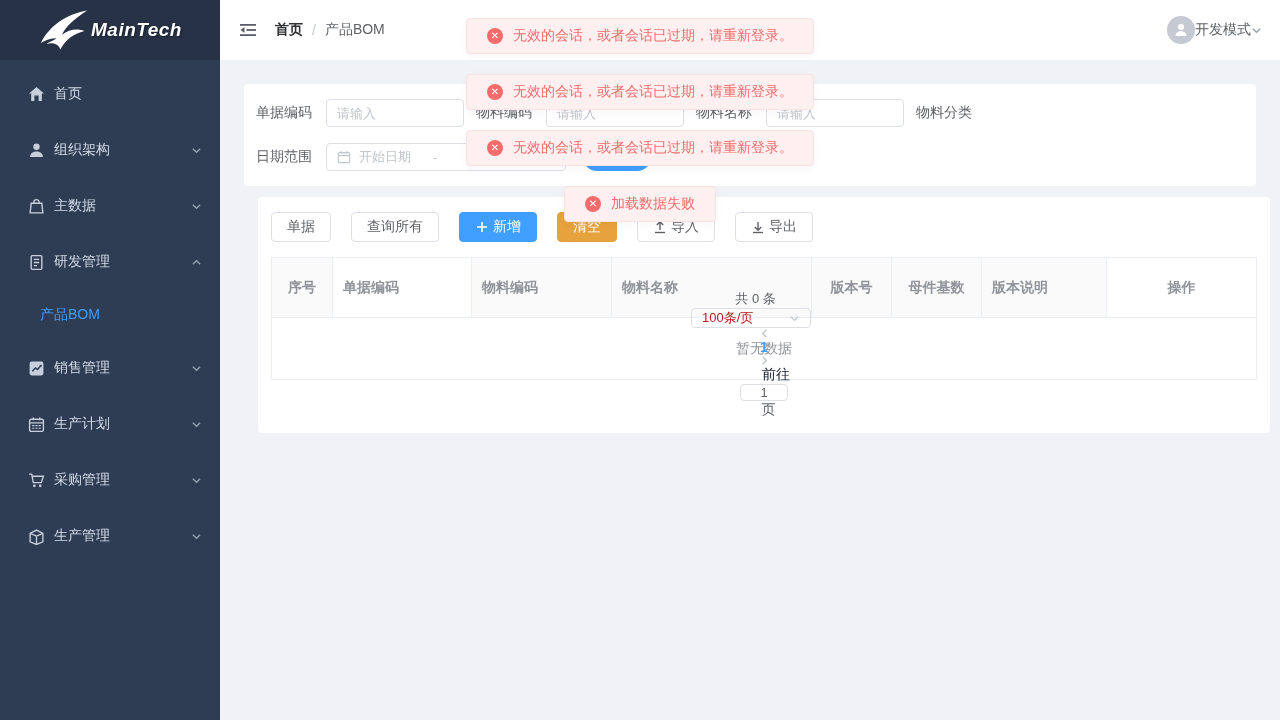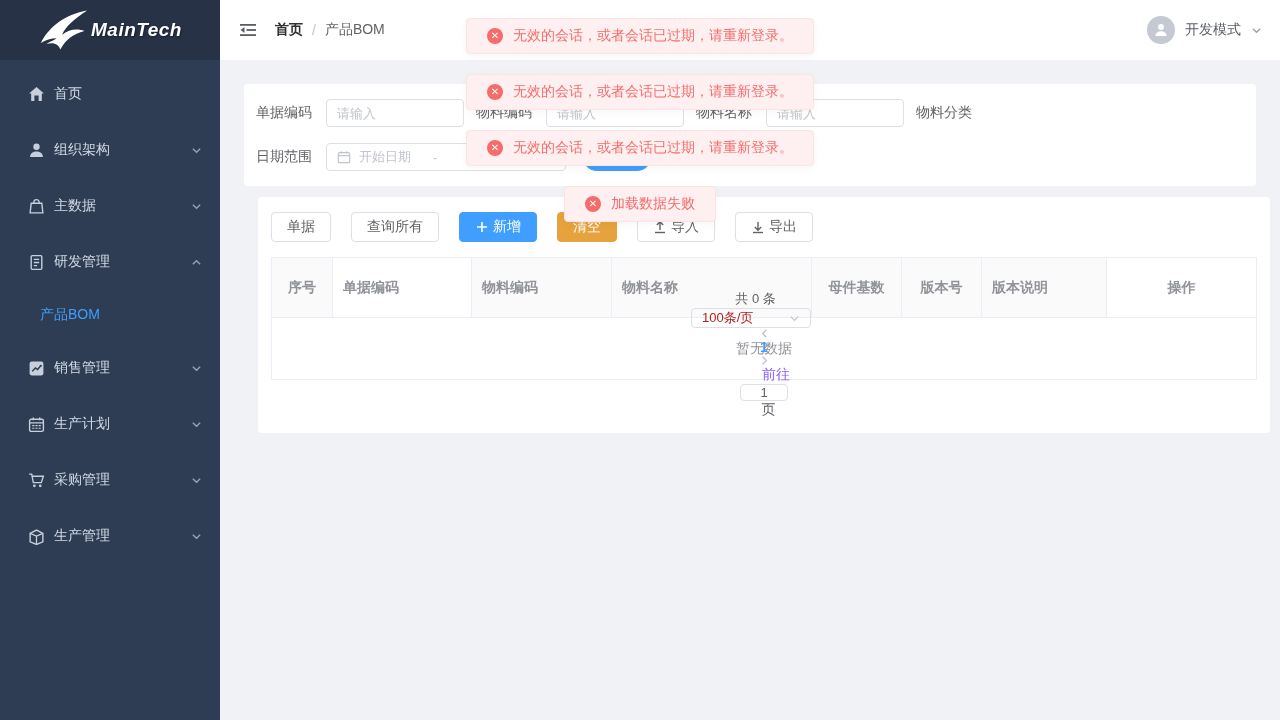"开发模式" .user-box { gap: 10px -> 0 }
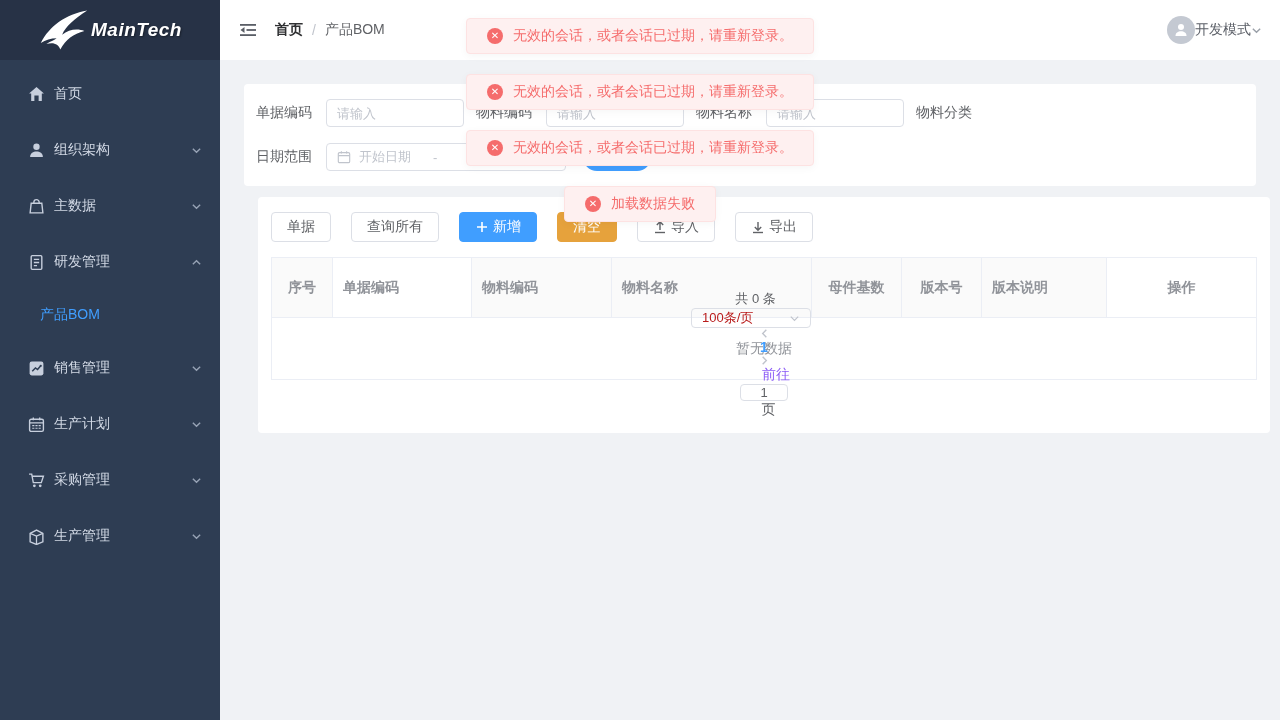"母件基数" div.gh-cell { order: before "版本号" -> after "版本号" }
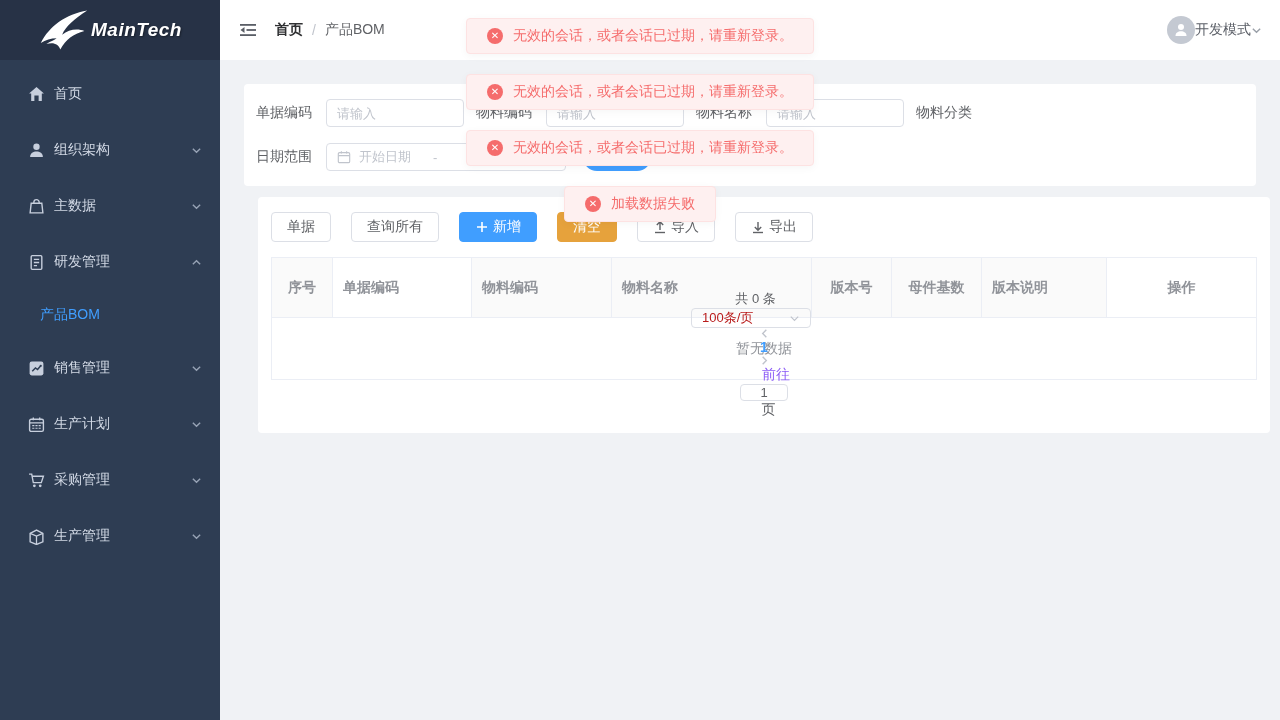"前往" .pg-goto-label { color: #8b5cf6 -> #0f172a }
